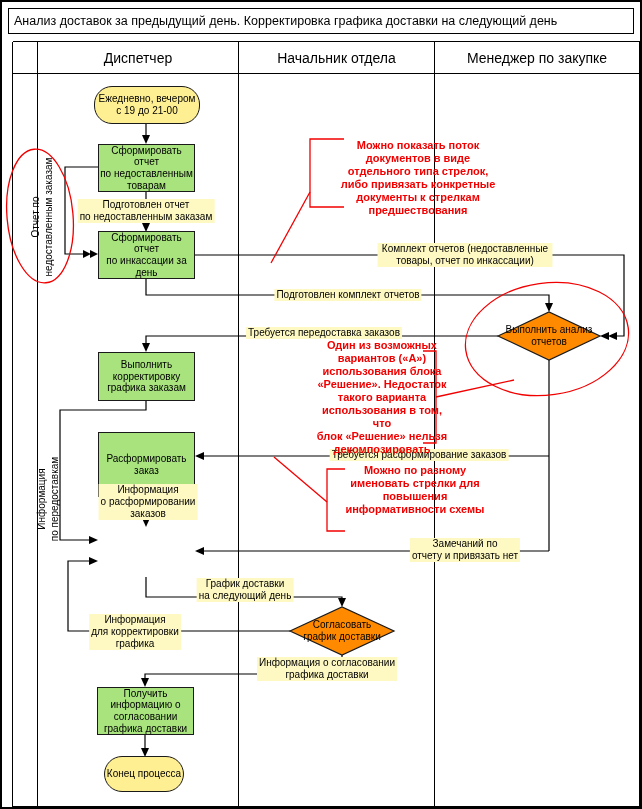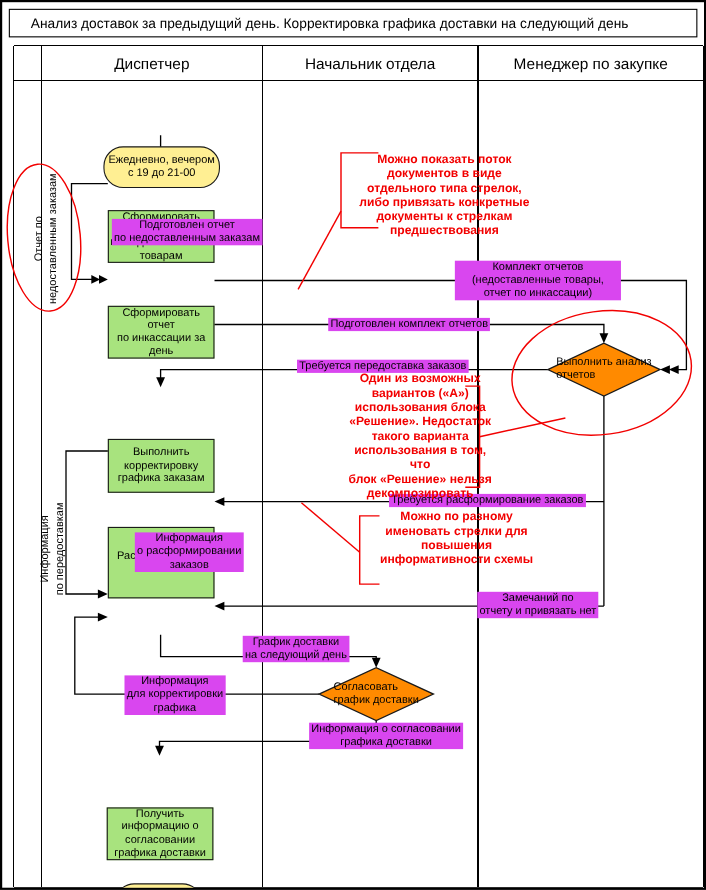"Анализ доставок за предыдущий день." .titlebar { padding-left: 19px -> 5px }
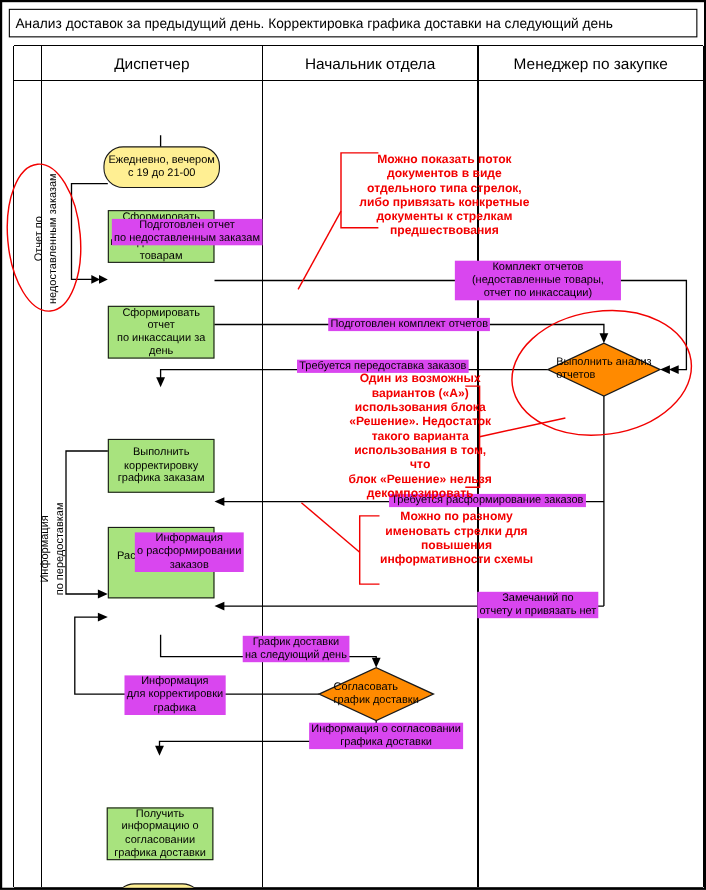"Ежедневно, вечером" .node { margin-top: 47px -> none }
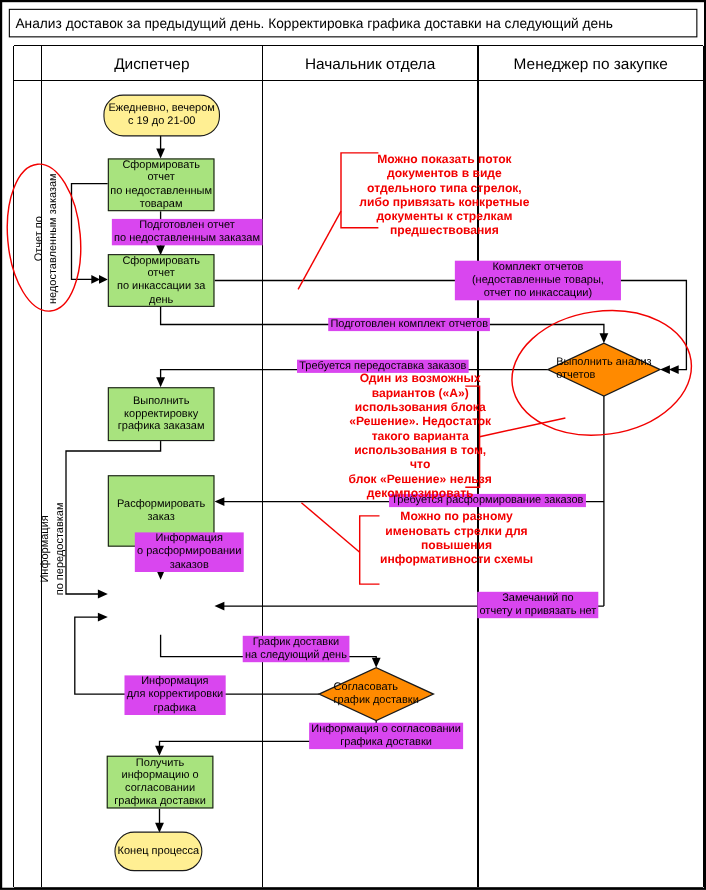"Можно показать поток" div.ann { left: 402px -> 416px }
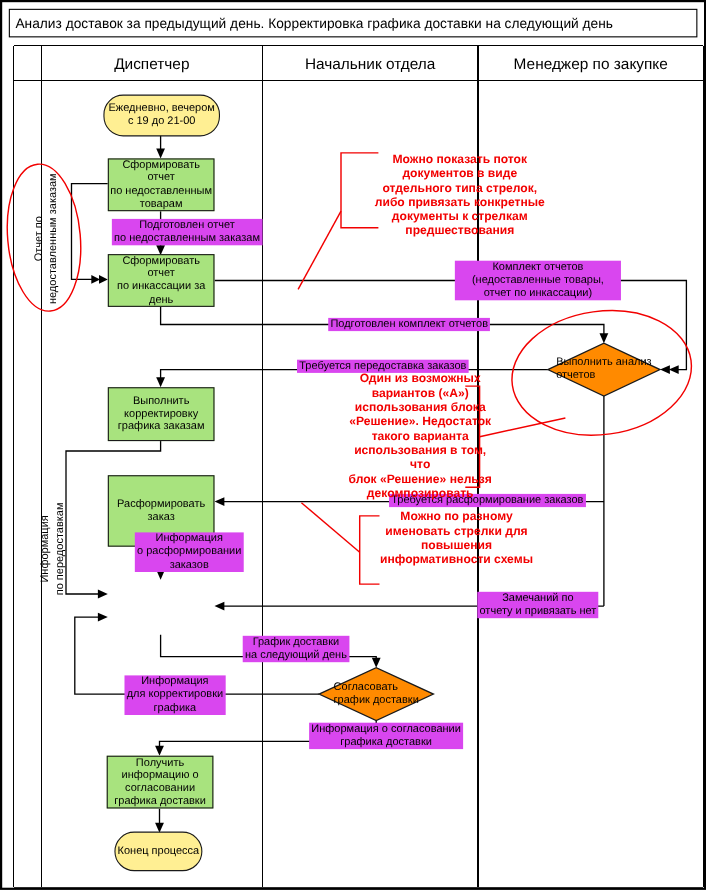"Подготовлен отчет" .elabel { background: #d946ef -> #fef9c3; margin-left: 24px -> none }
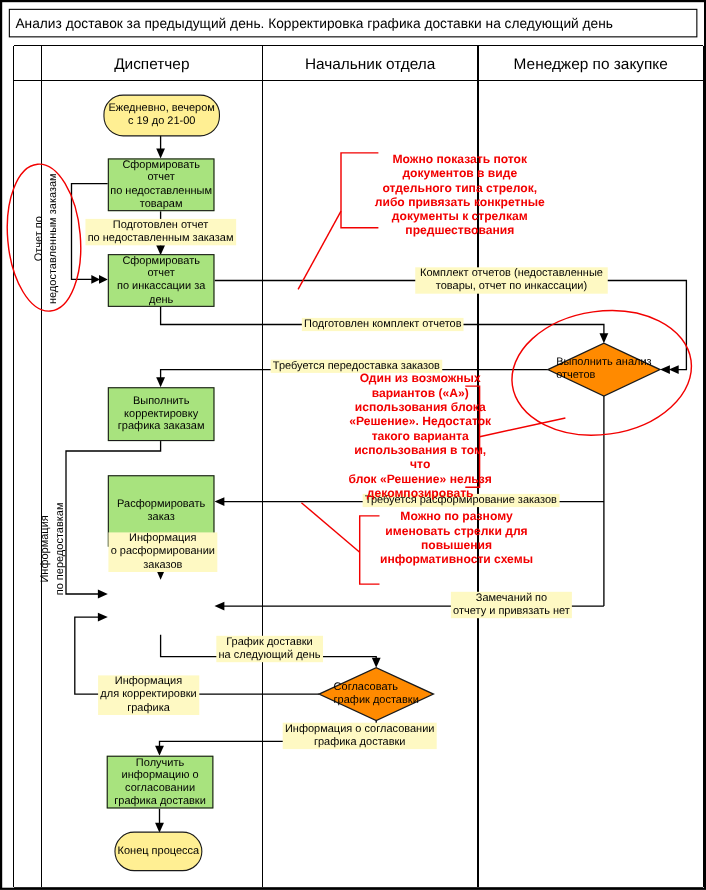"Выполнить анализ" .dtext { text-align: left -> center }
